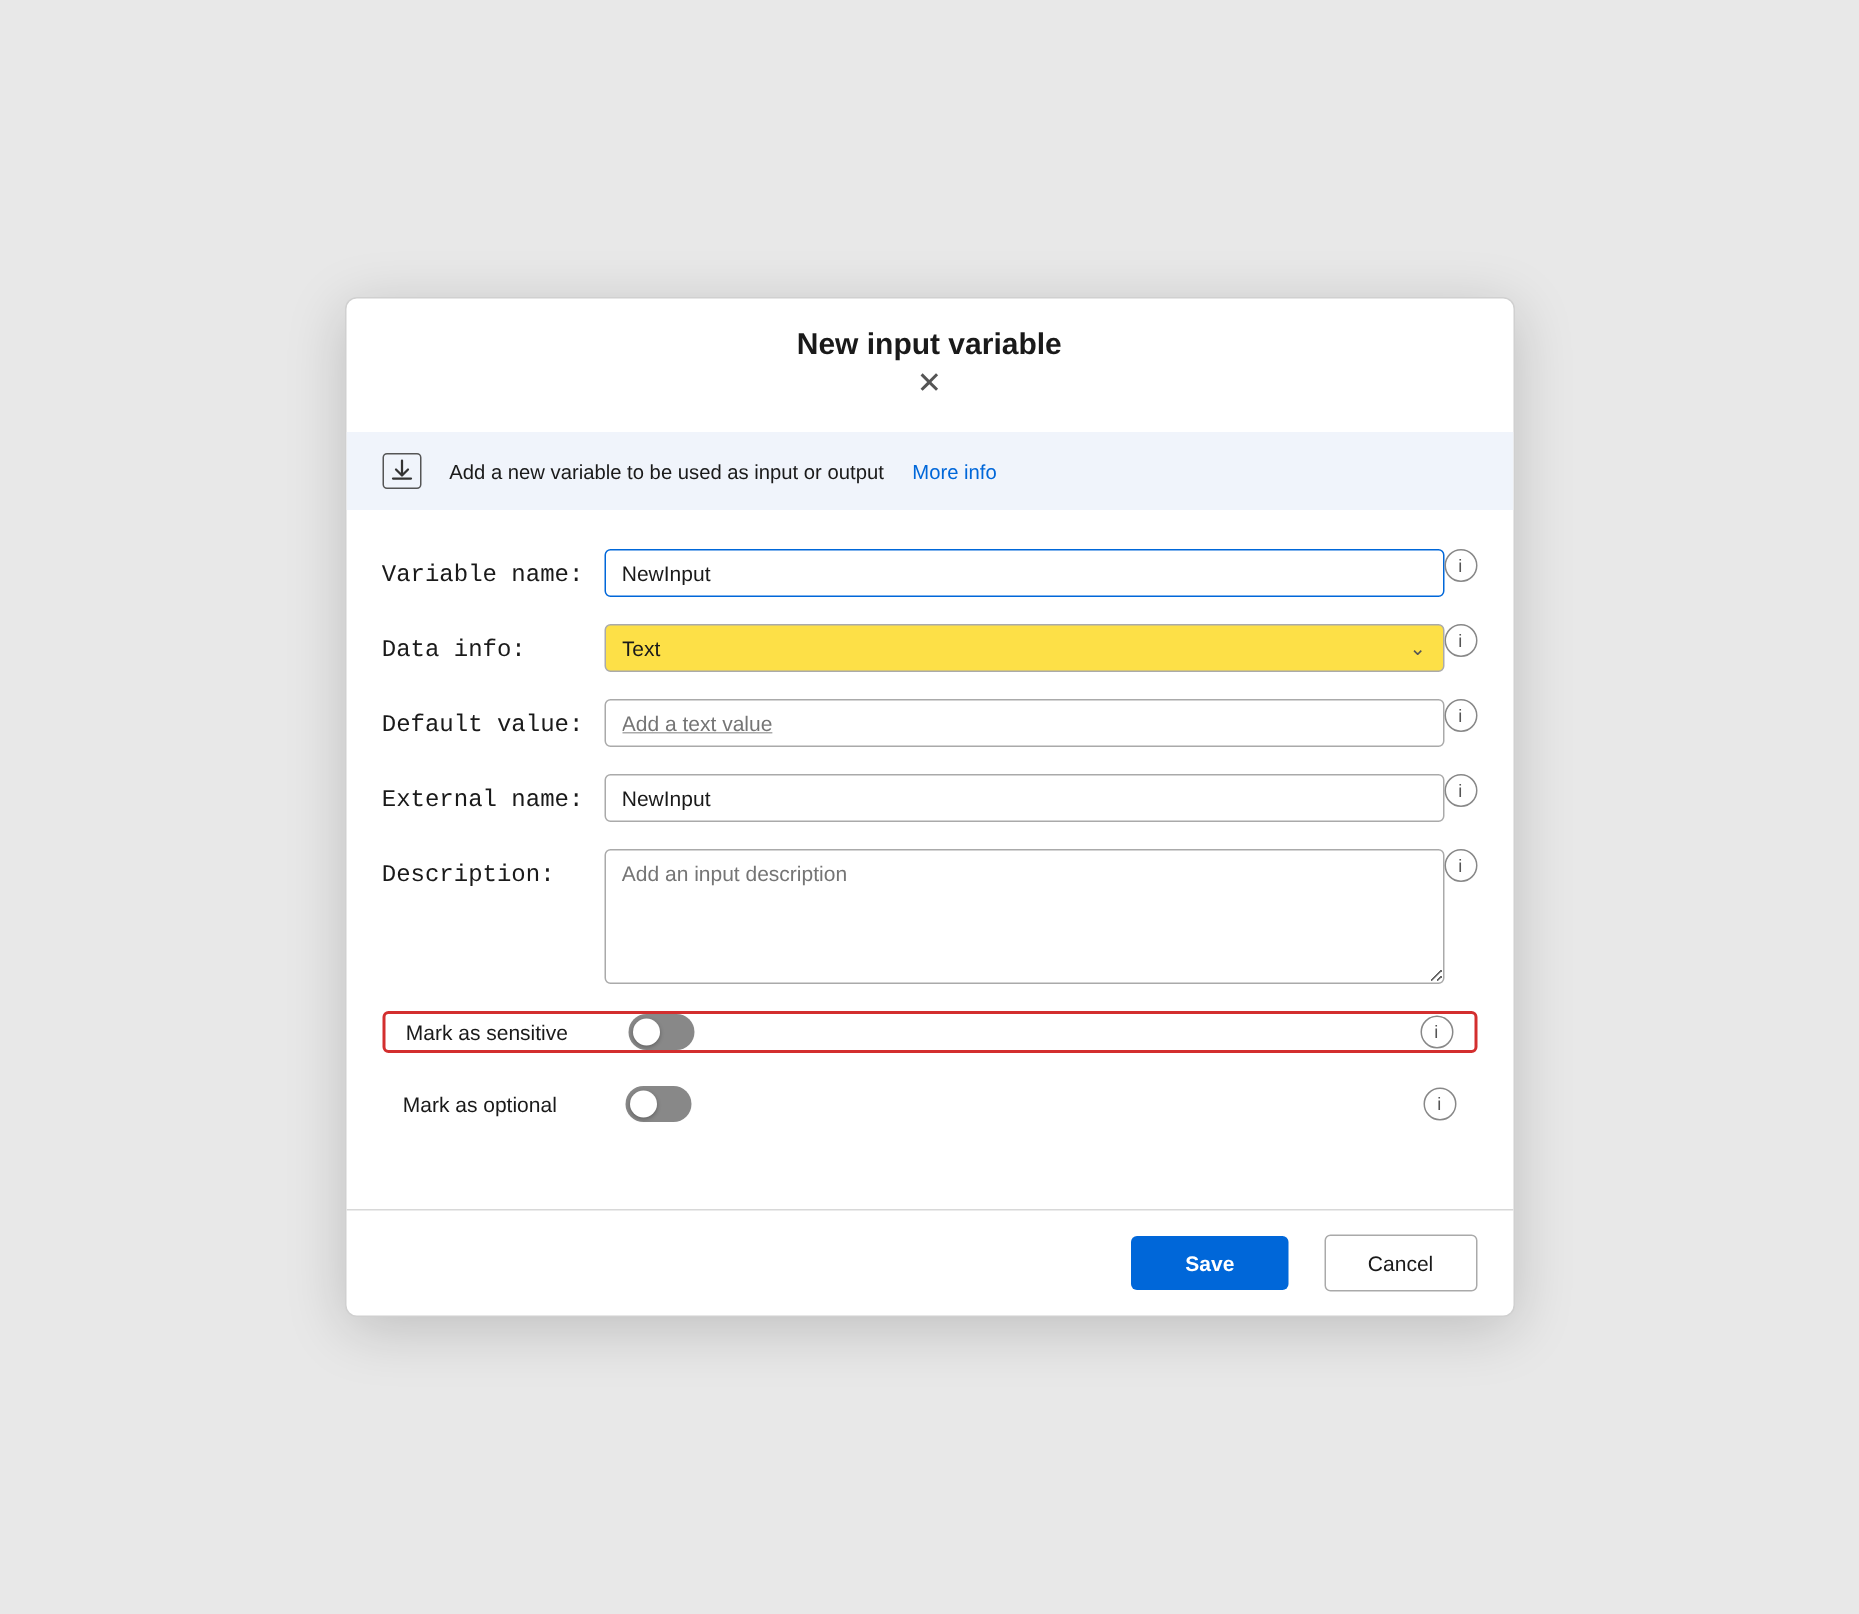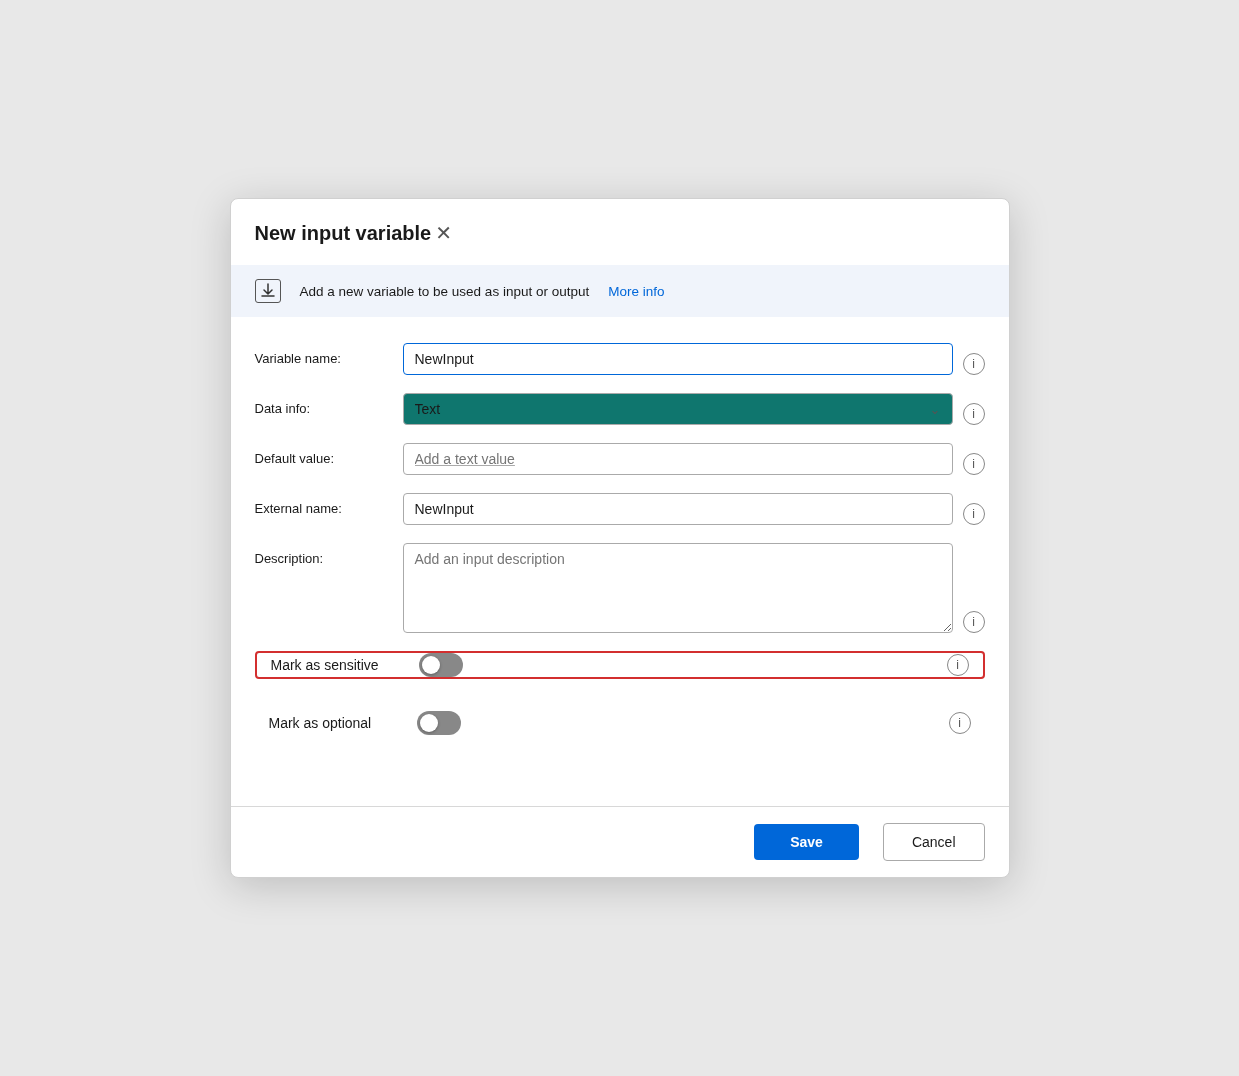"New input variable" .dialog-header { flex-direction: none -> column; justify-content: none -> space-between }
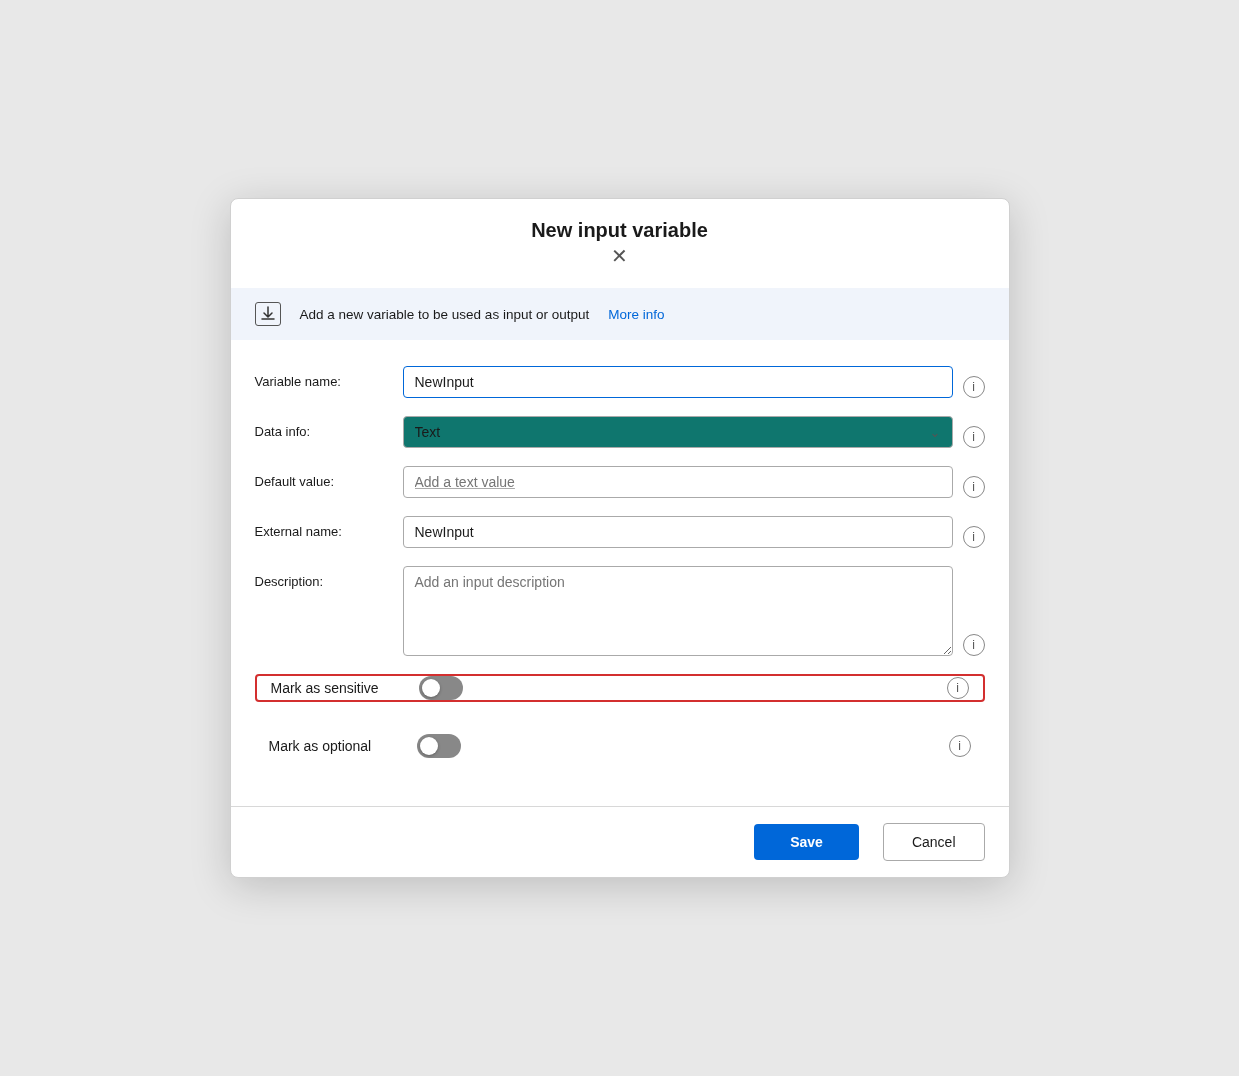"Variable name:" .form-label { font-family: none -> Liberation Mono, monospace; font-size: 13px -> 16px }
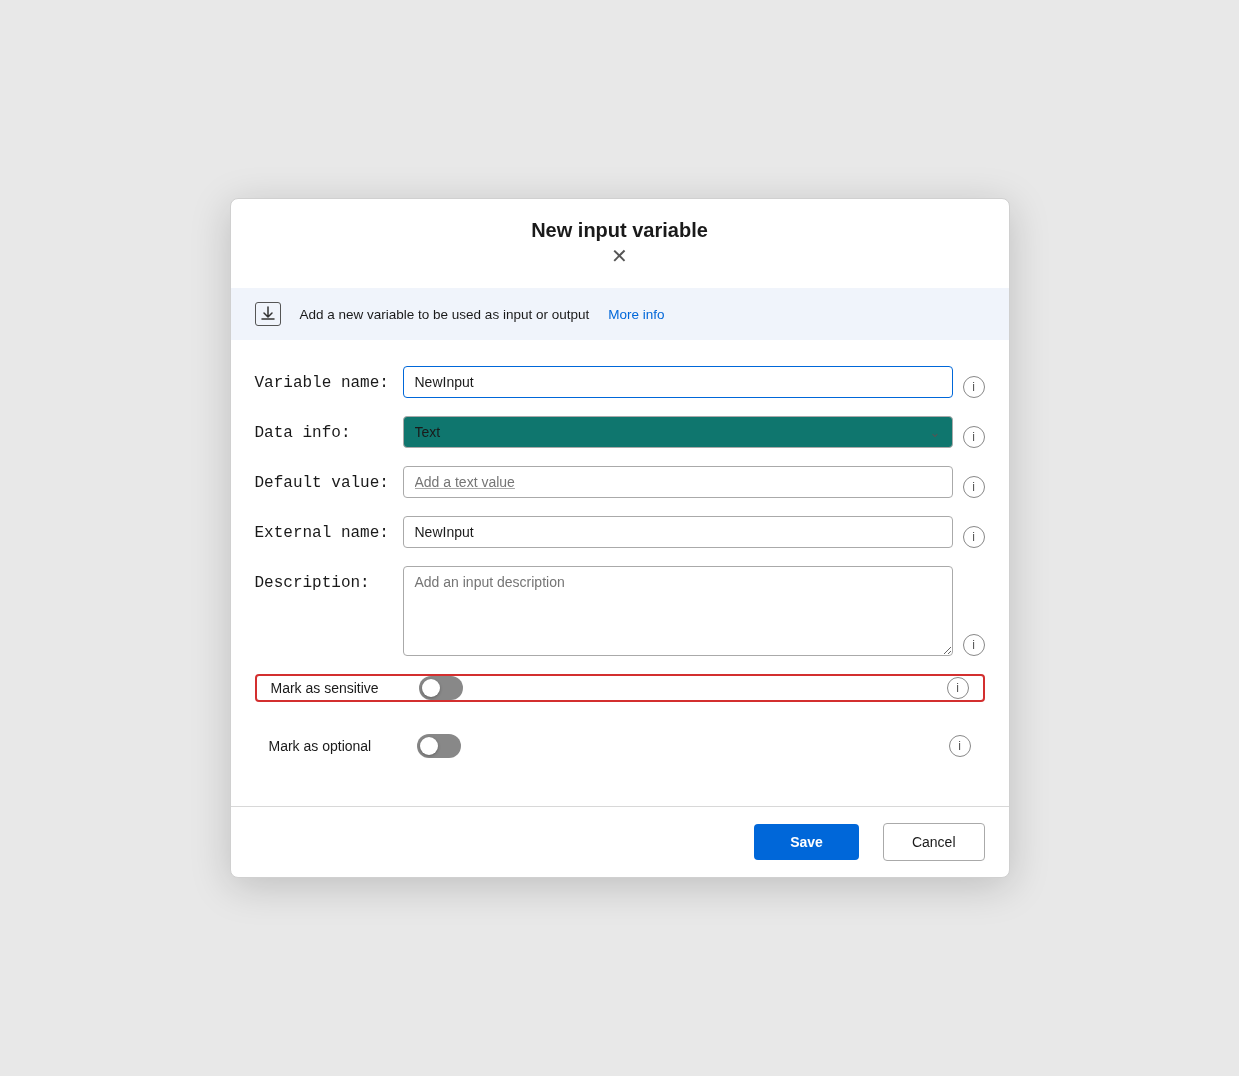"NewInput" .form-control-wrap { align-items: flex-end -> flex-start; gap: 10px -> none }
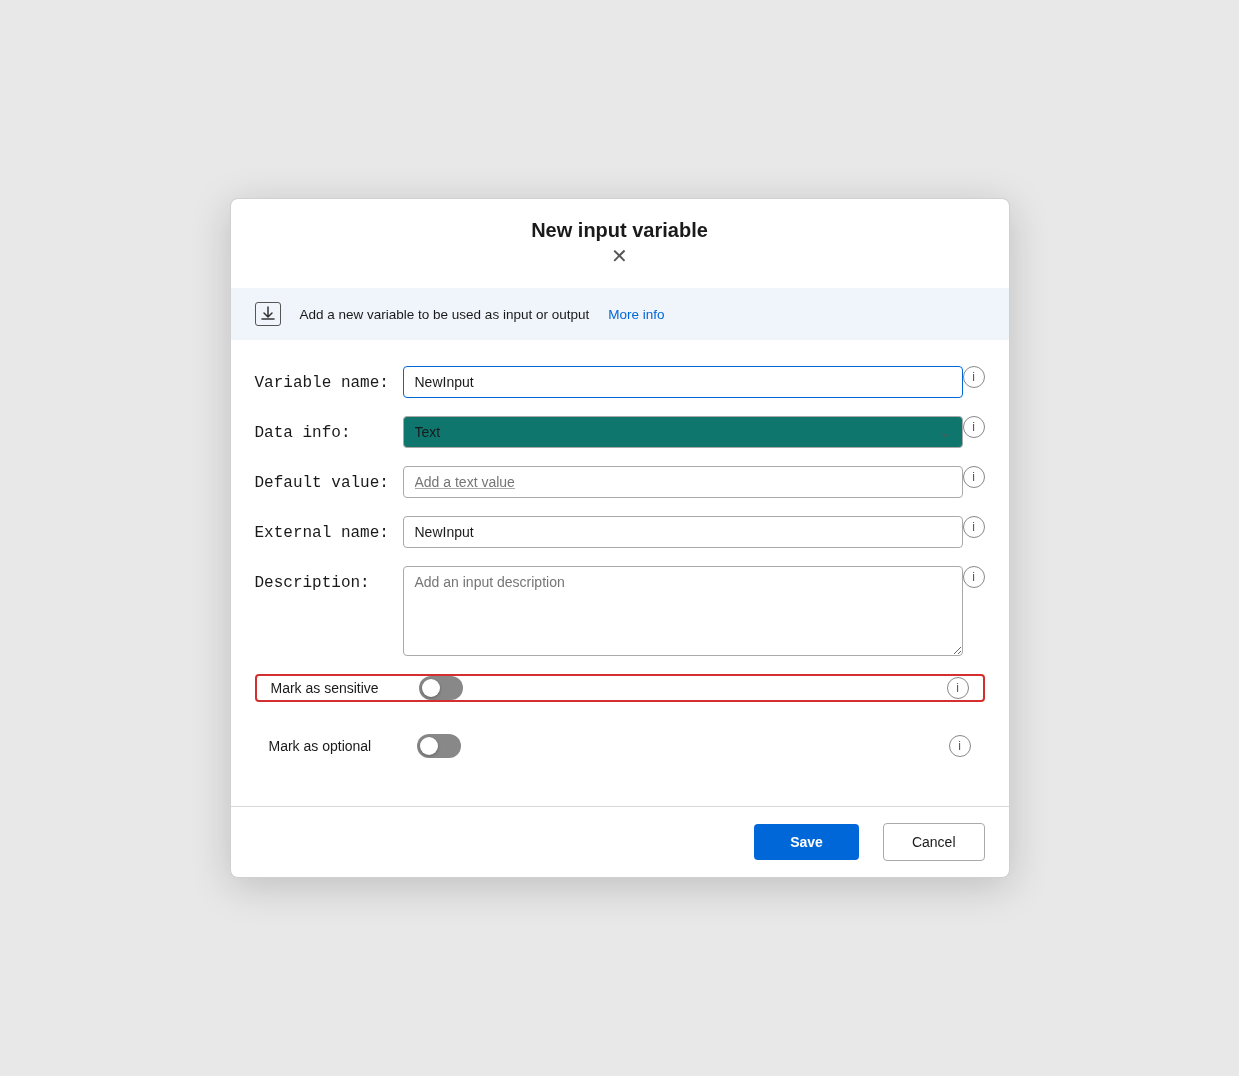"Text" .select-wrapper select { background: #0f766e -> #fde047 }
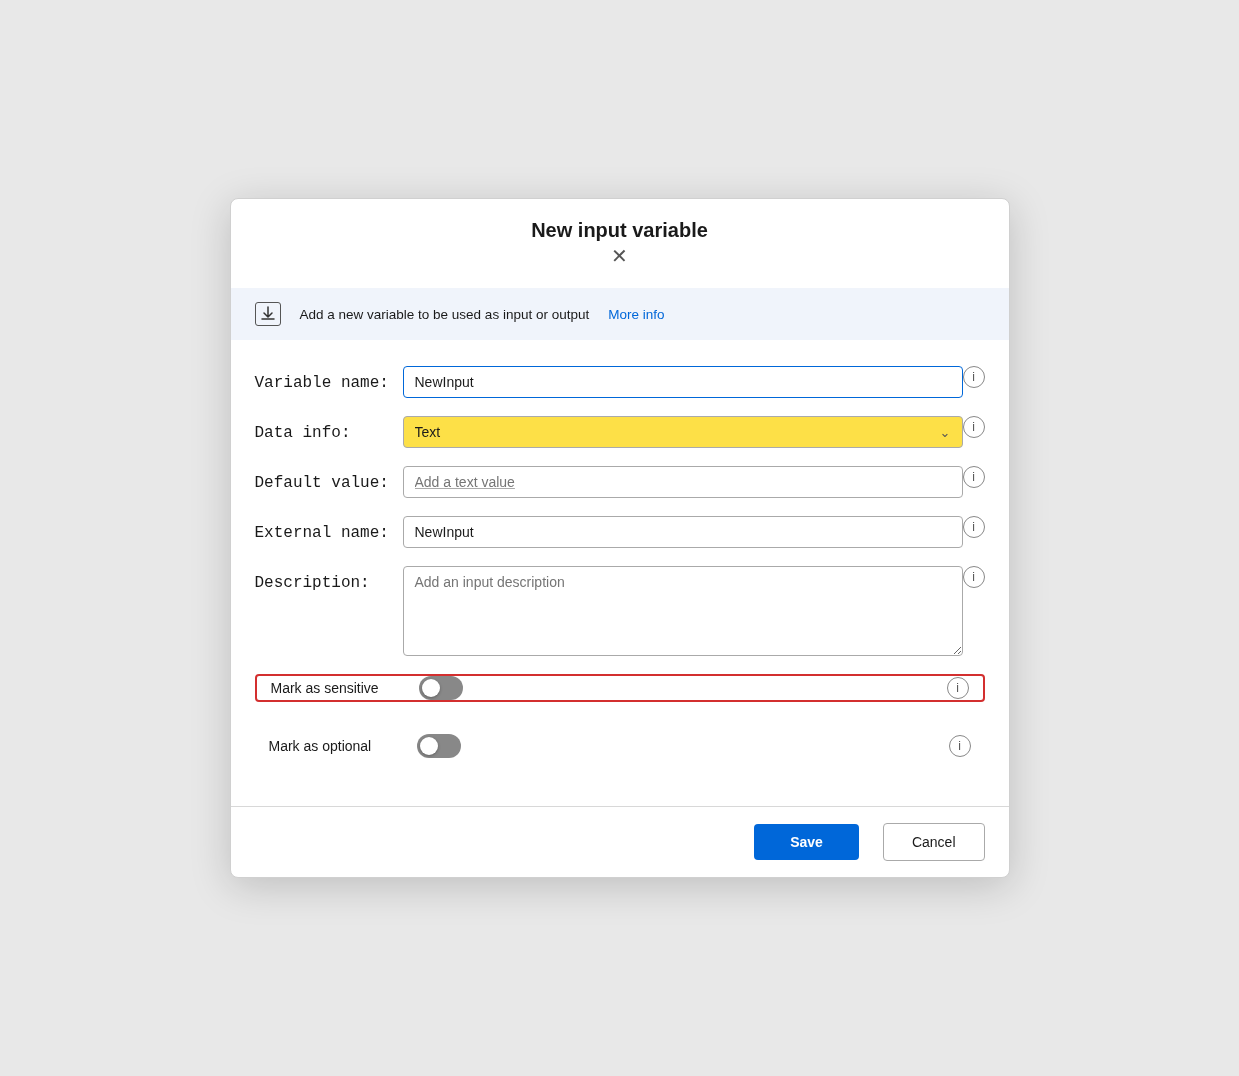"Mark as sensitive" .sensitive-section { margin-bottom: 20px -> 10px }
